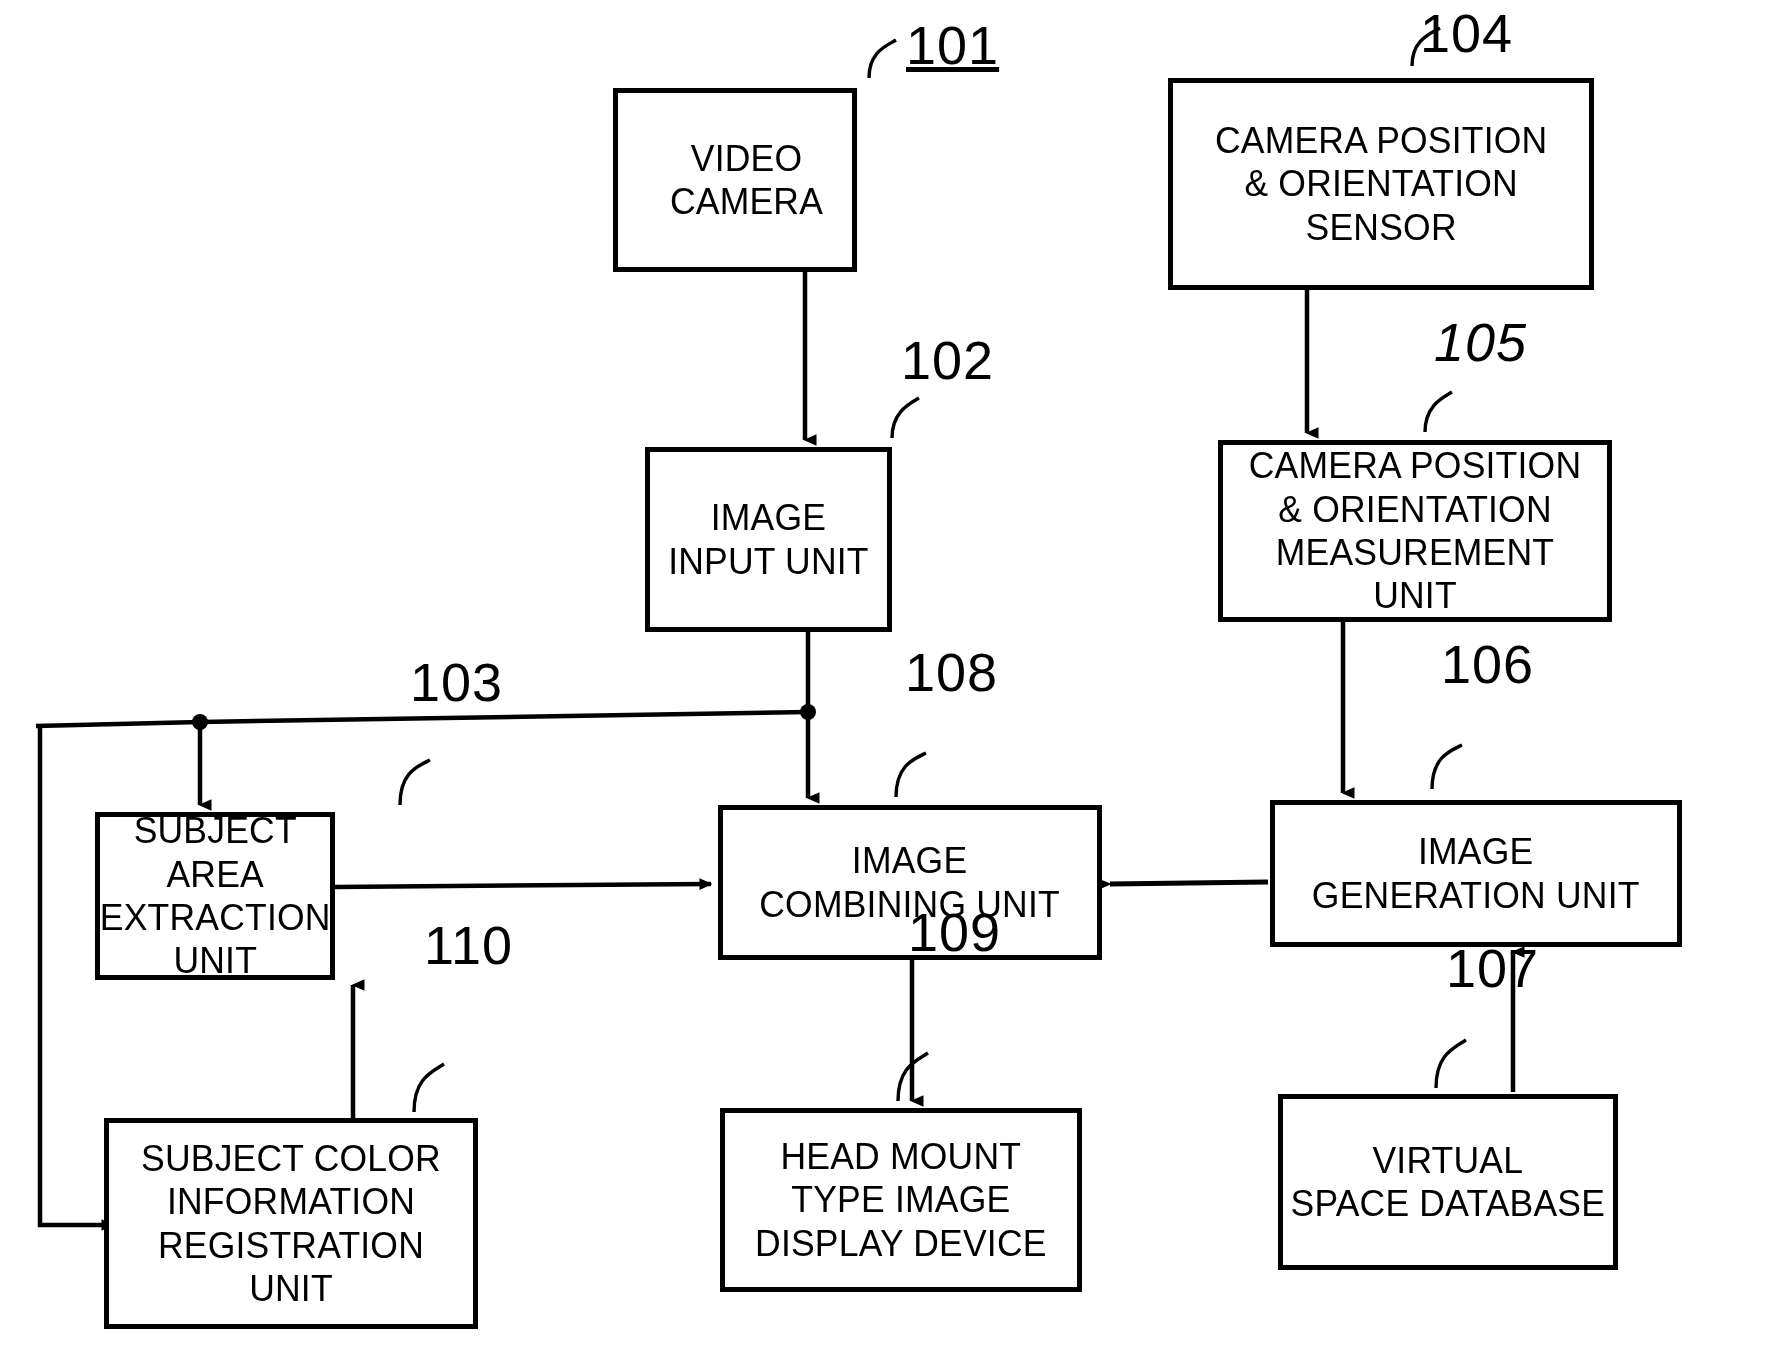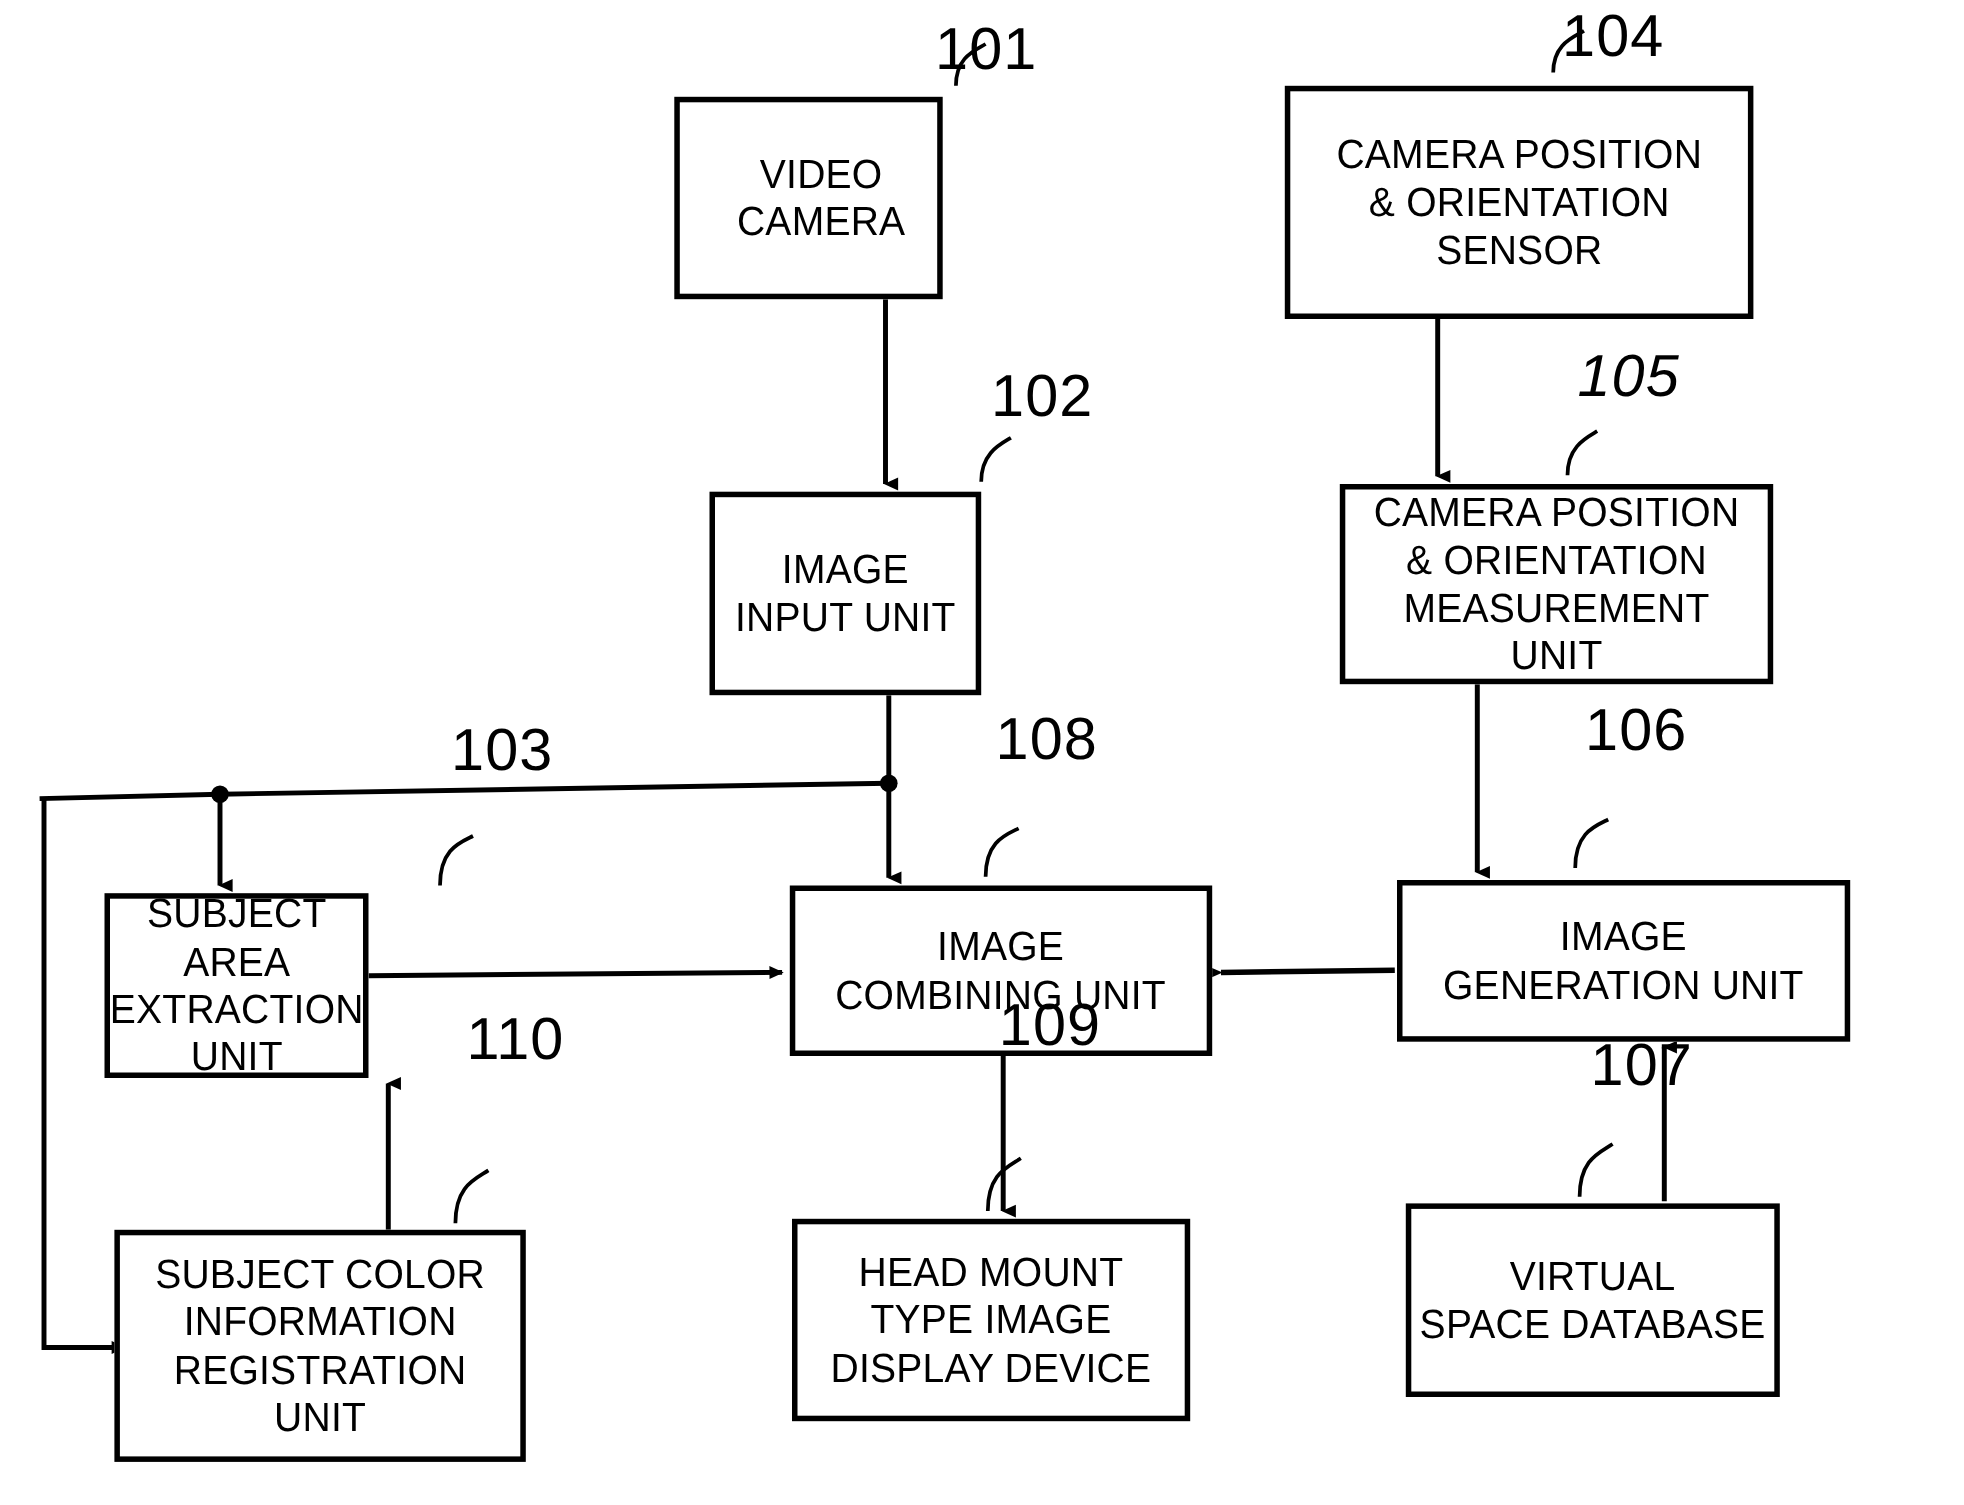"101" #ref-101 { left: 850px -> 906px; text-decoration: none -> underline }
